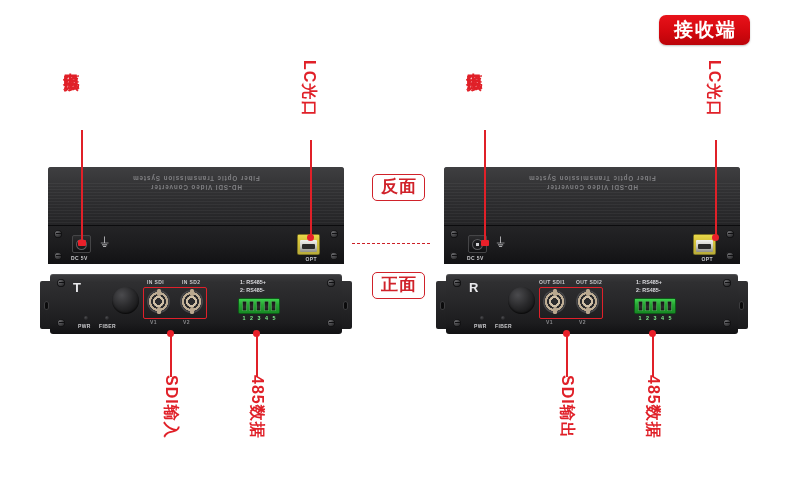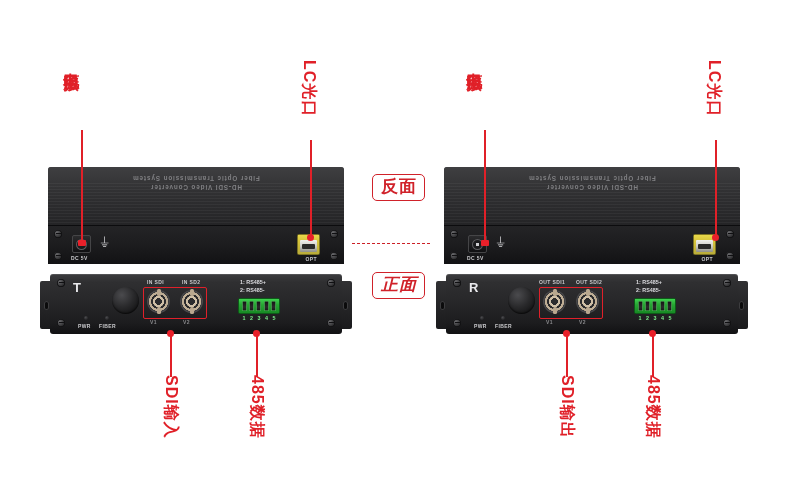"接收端" div.badge { html: none -> <div>接收端</div> }
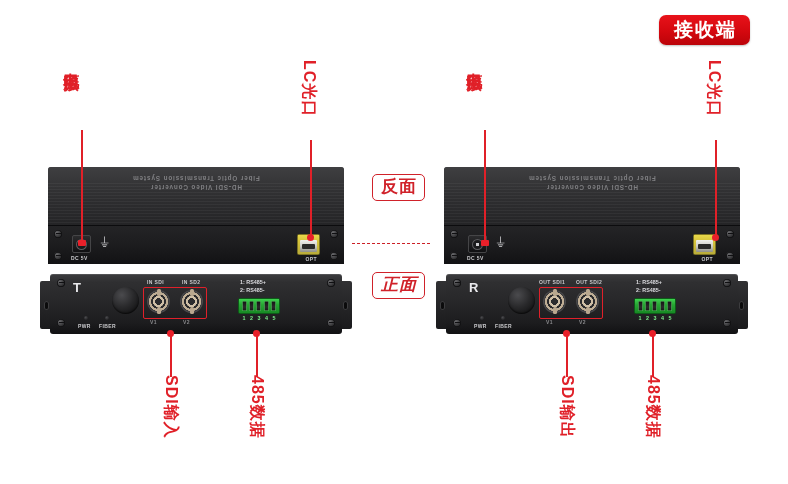"正面" div.side-label { font-style: italic -> none }
